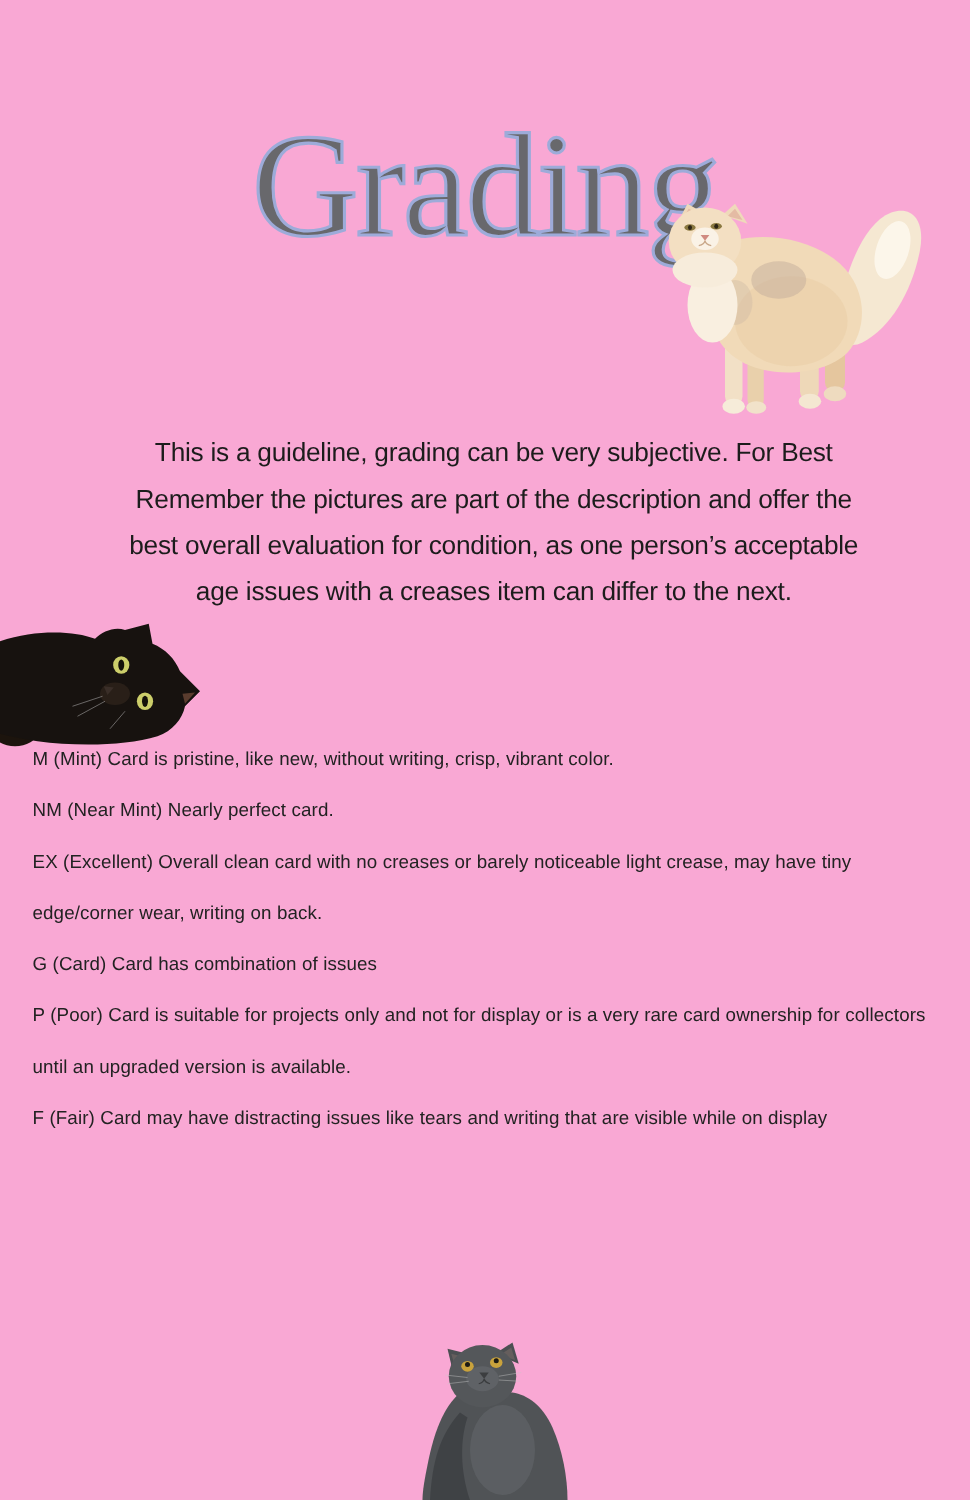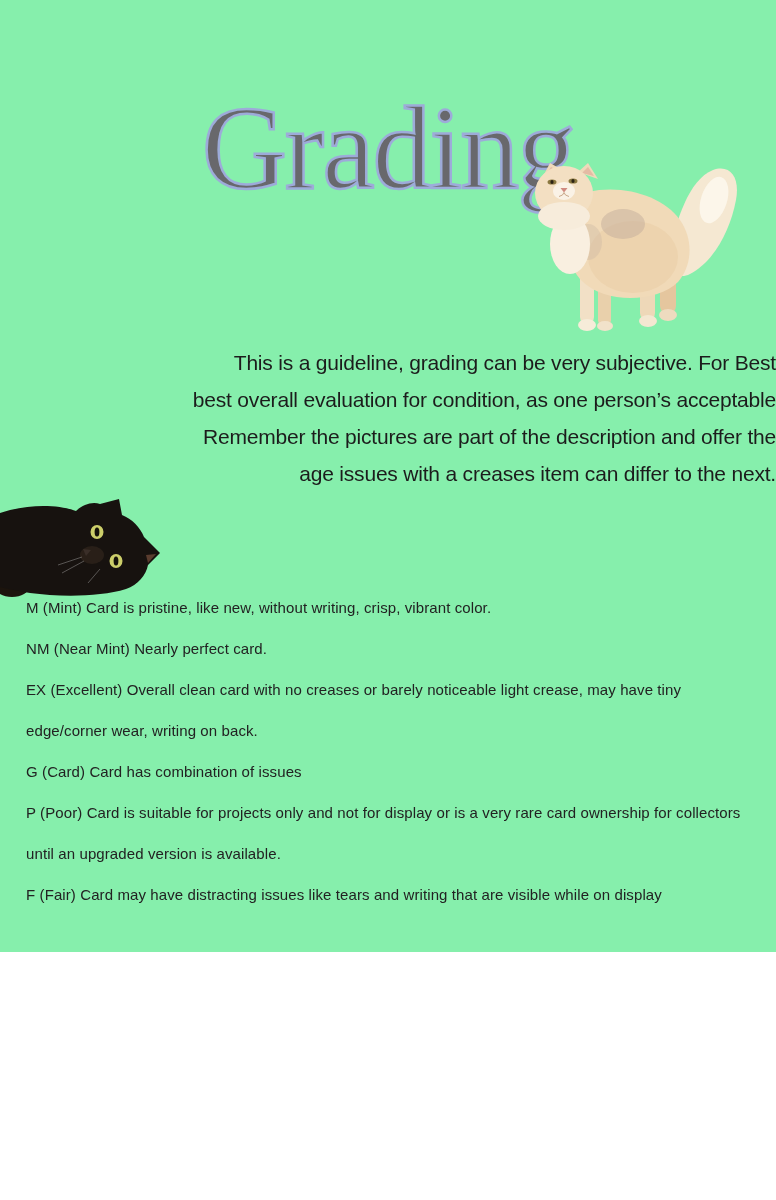"Grading" #page { background: #86efac -> #f9a8d4; height: 952px -> 1200px }
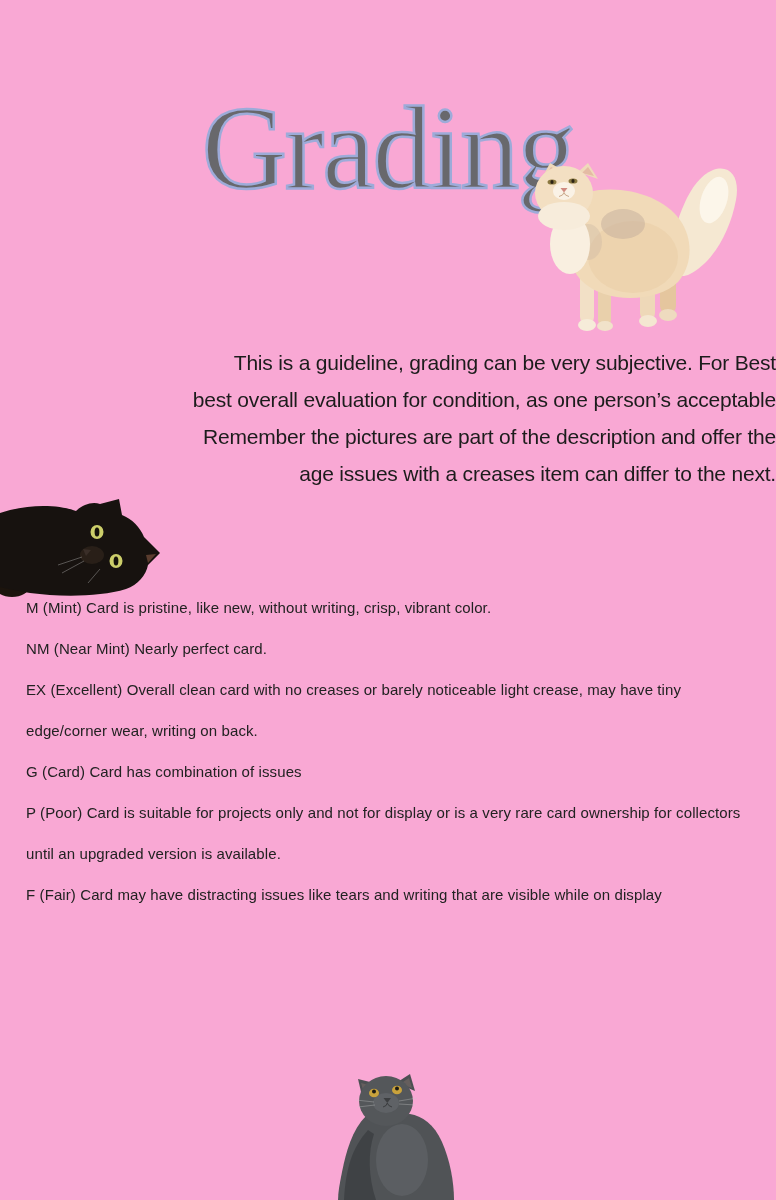"This is a guideline, grading" .intro { text-align: right -> center }
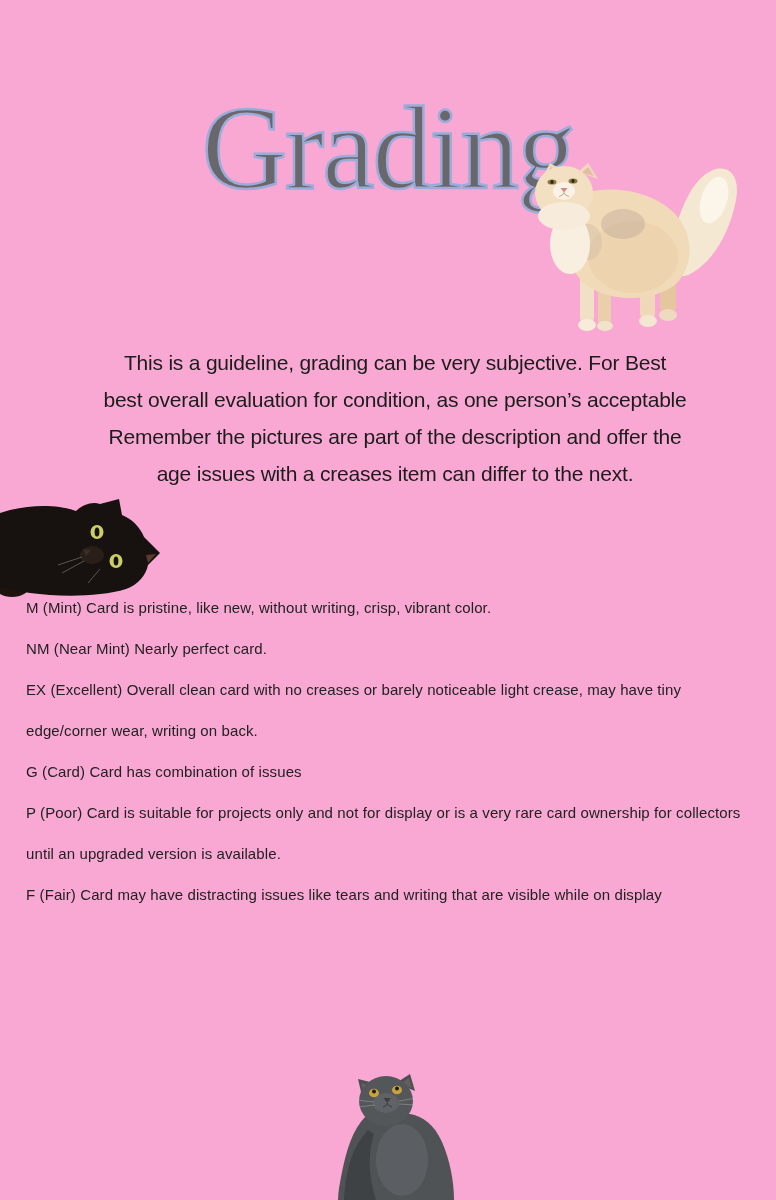"best overall evaluation for condition," div { order: before "Remember the pictures are part" -> after "Remember the pictures are part" }
